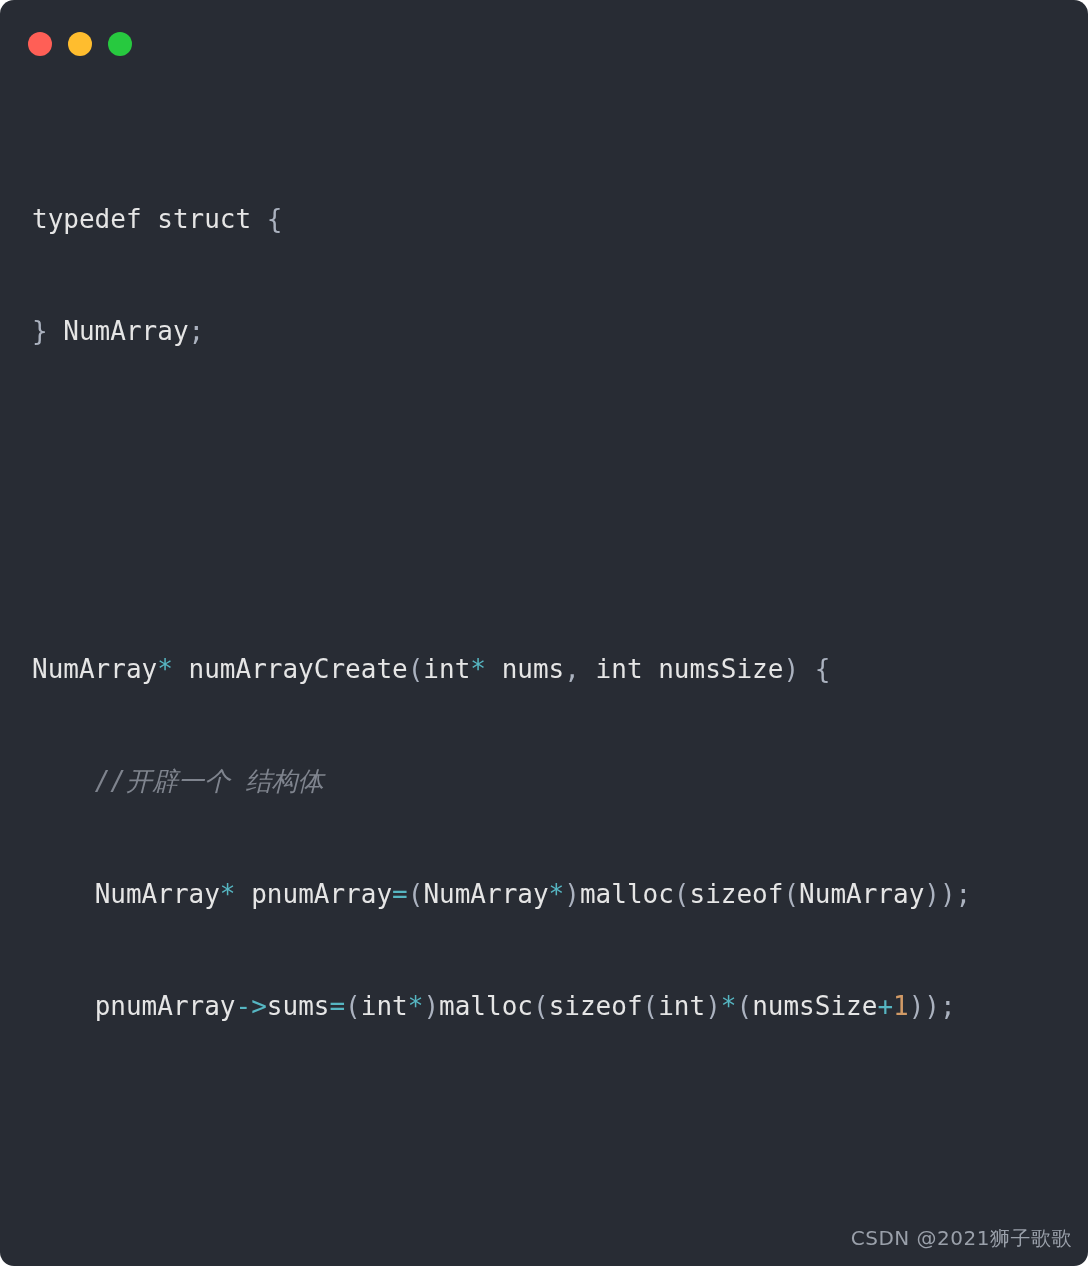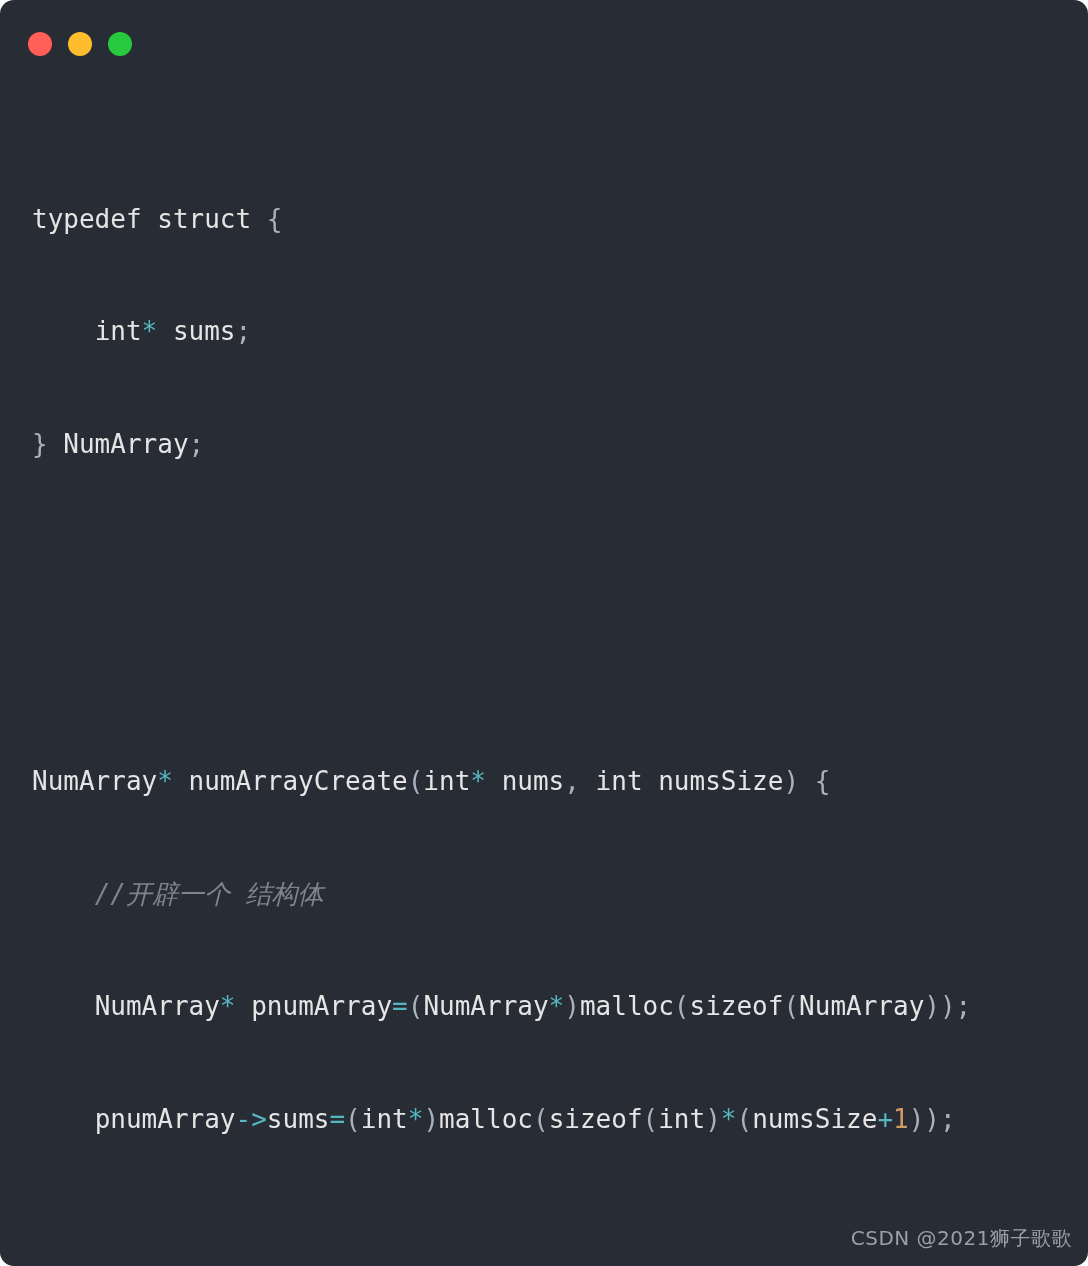"int* sums;" div.line { html: <div> <span>int</span><span>*</span> <span>sums</span><span>;</span></div> -> none }
